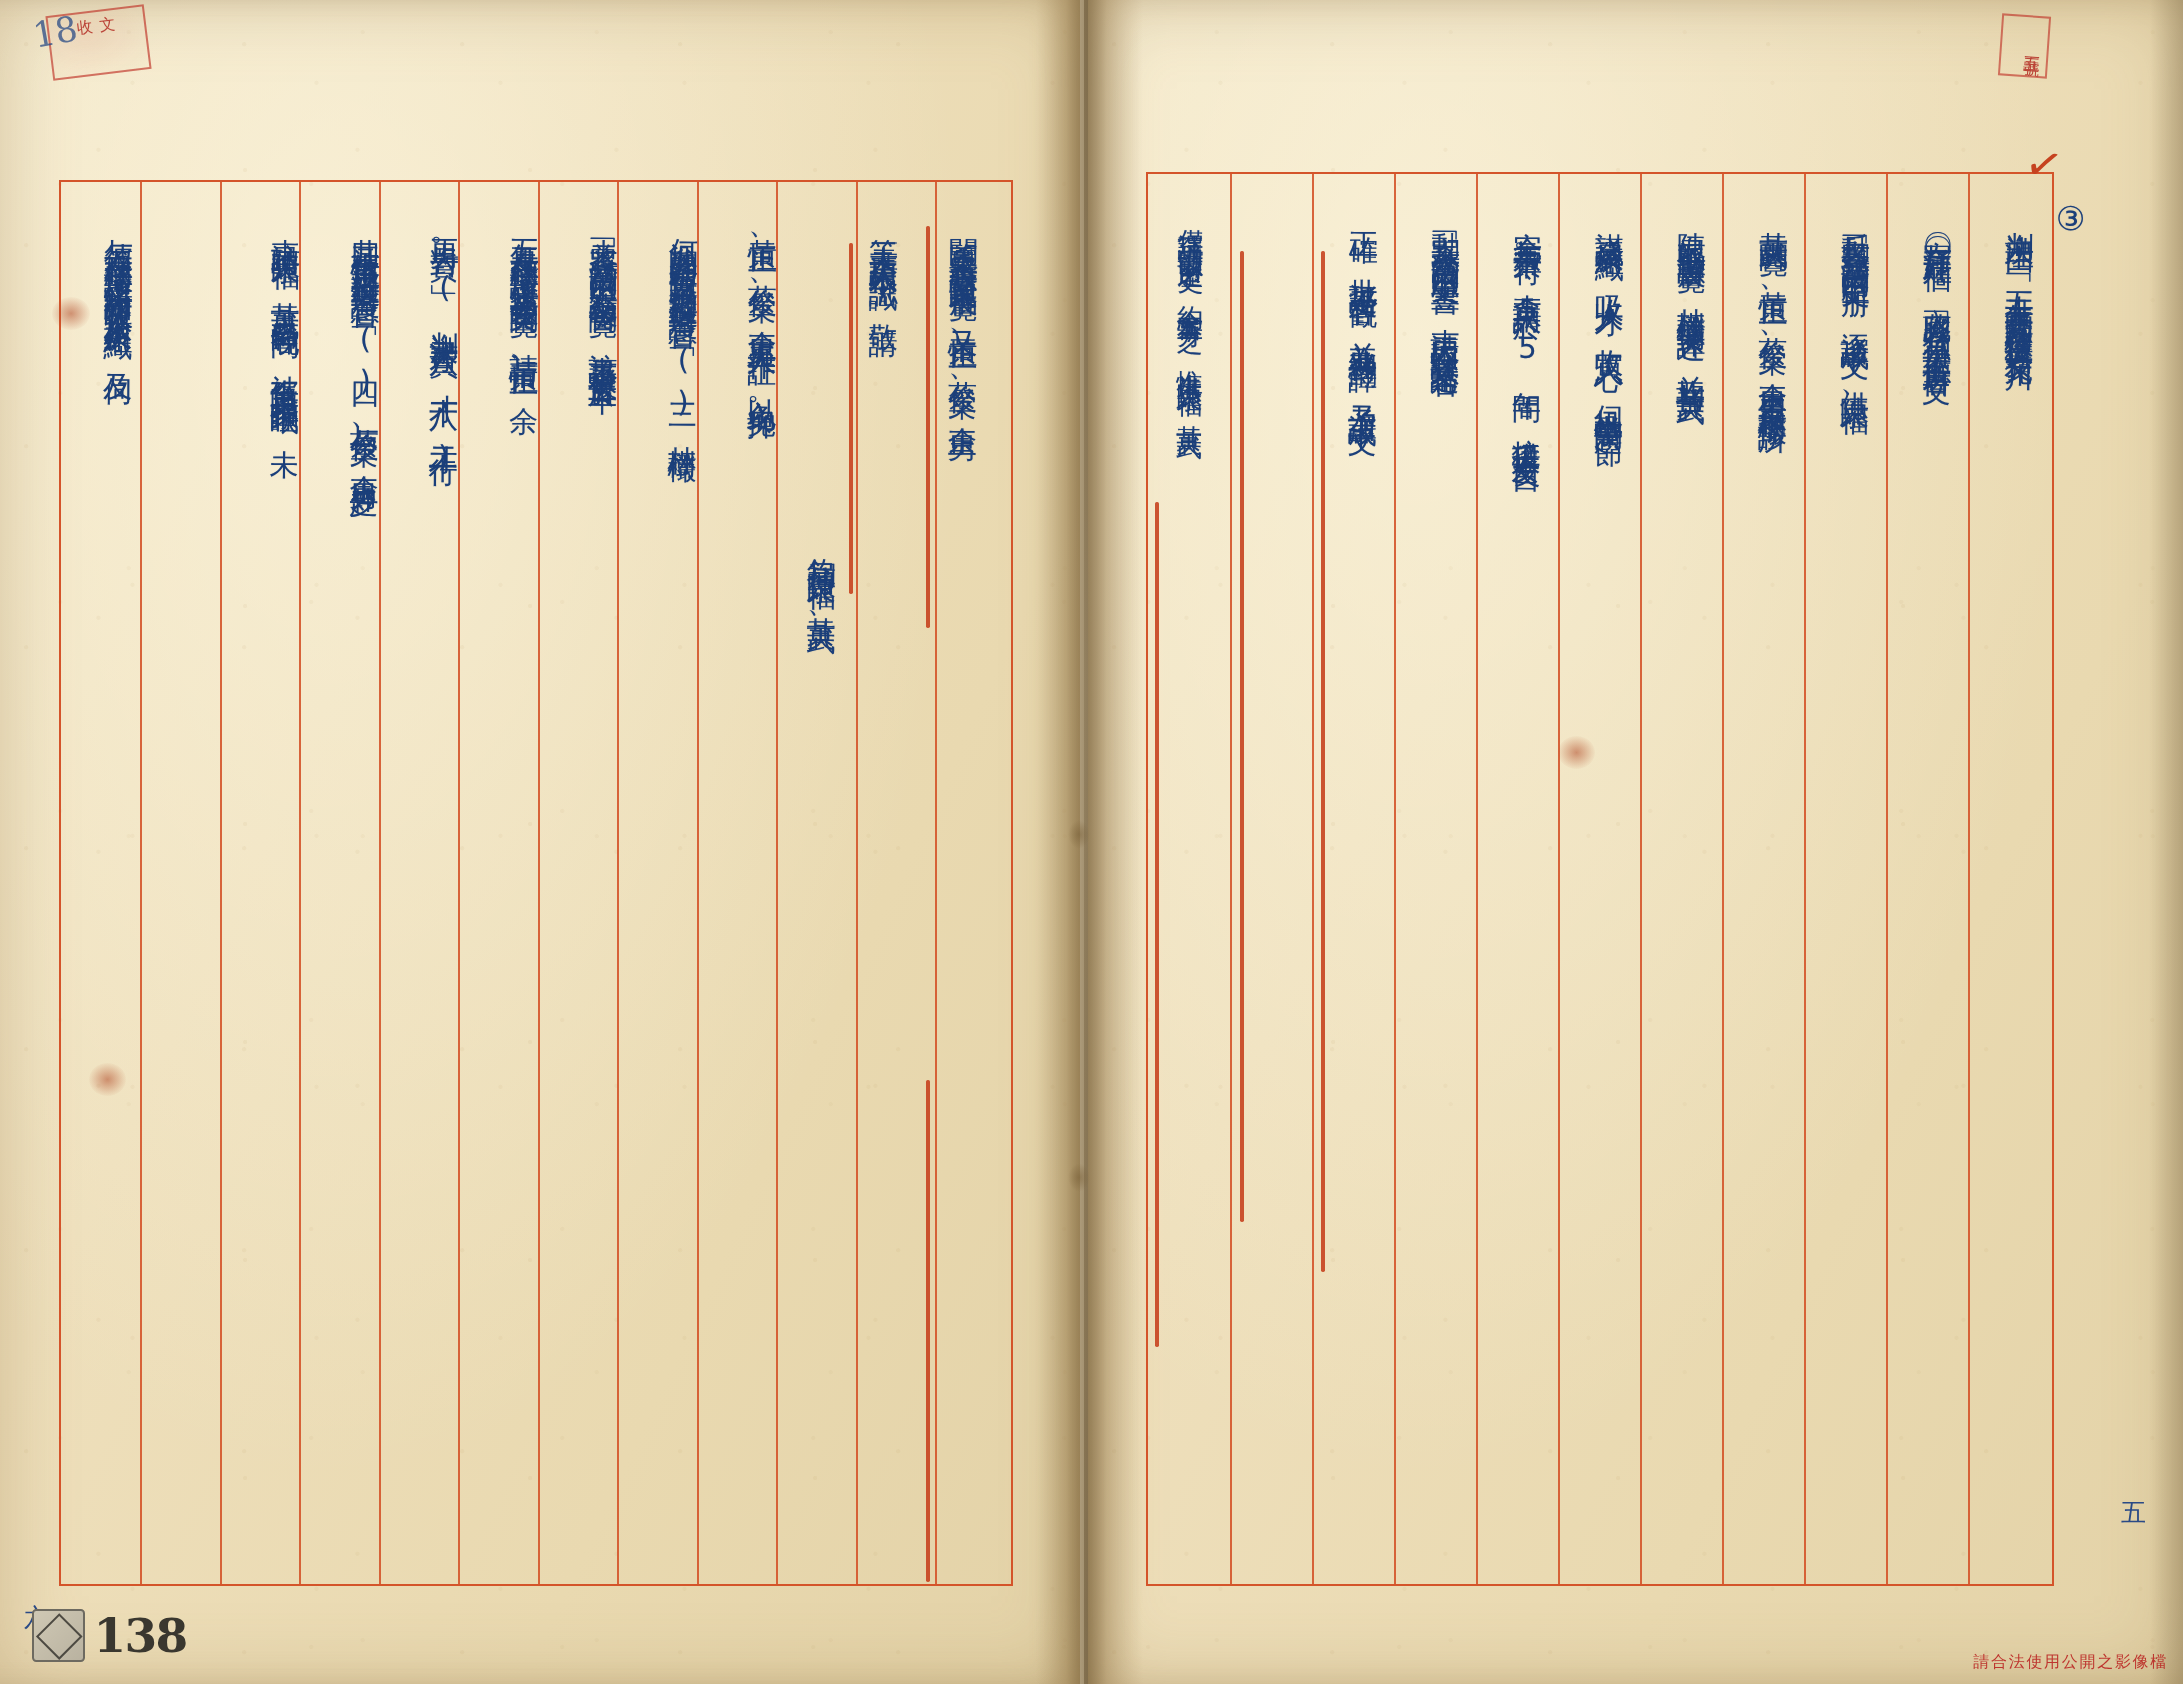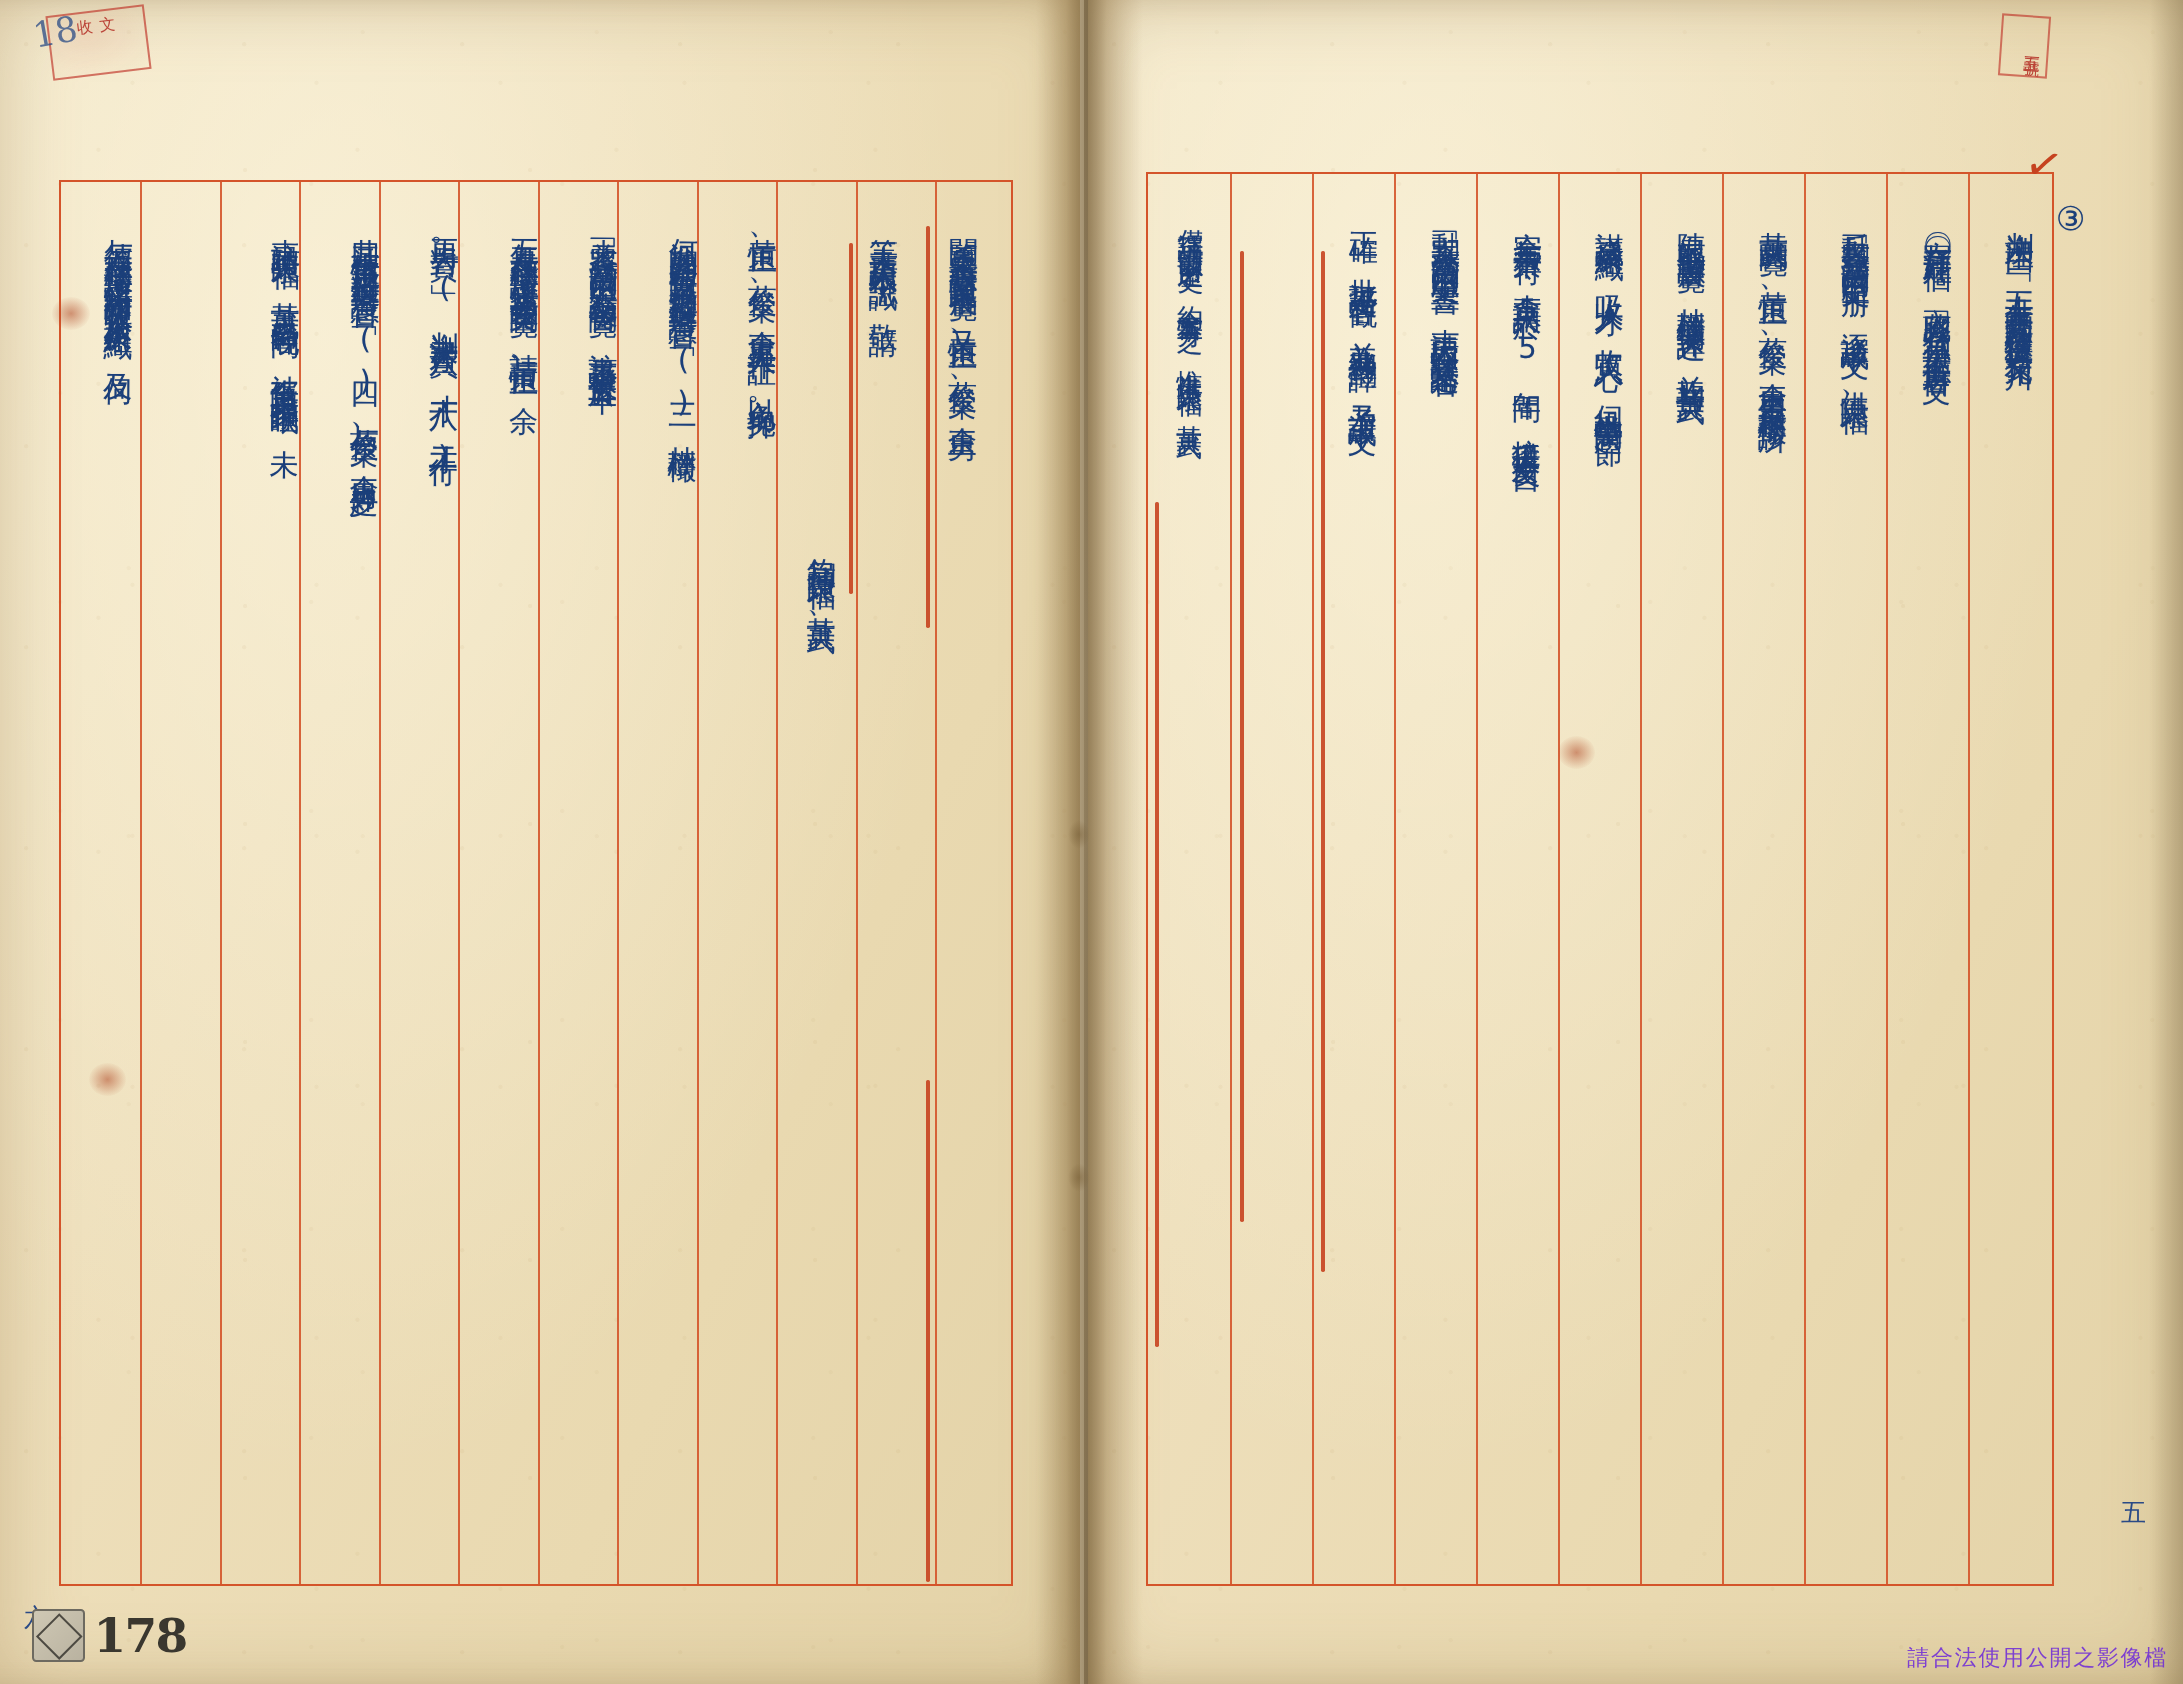"178" div.num { text: 178 -> 138 }
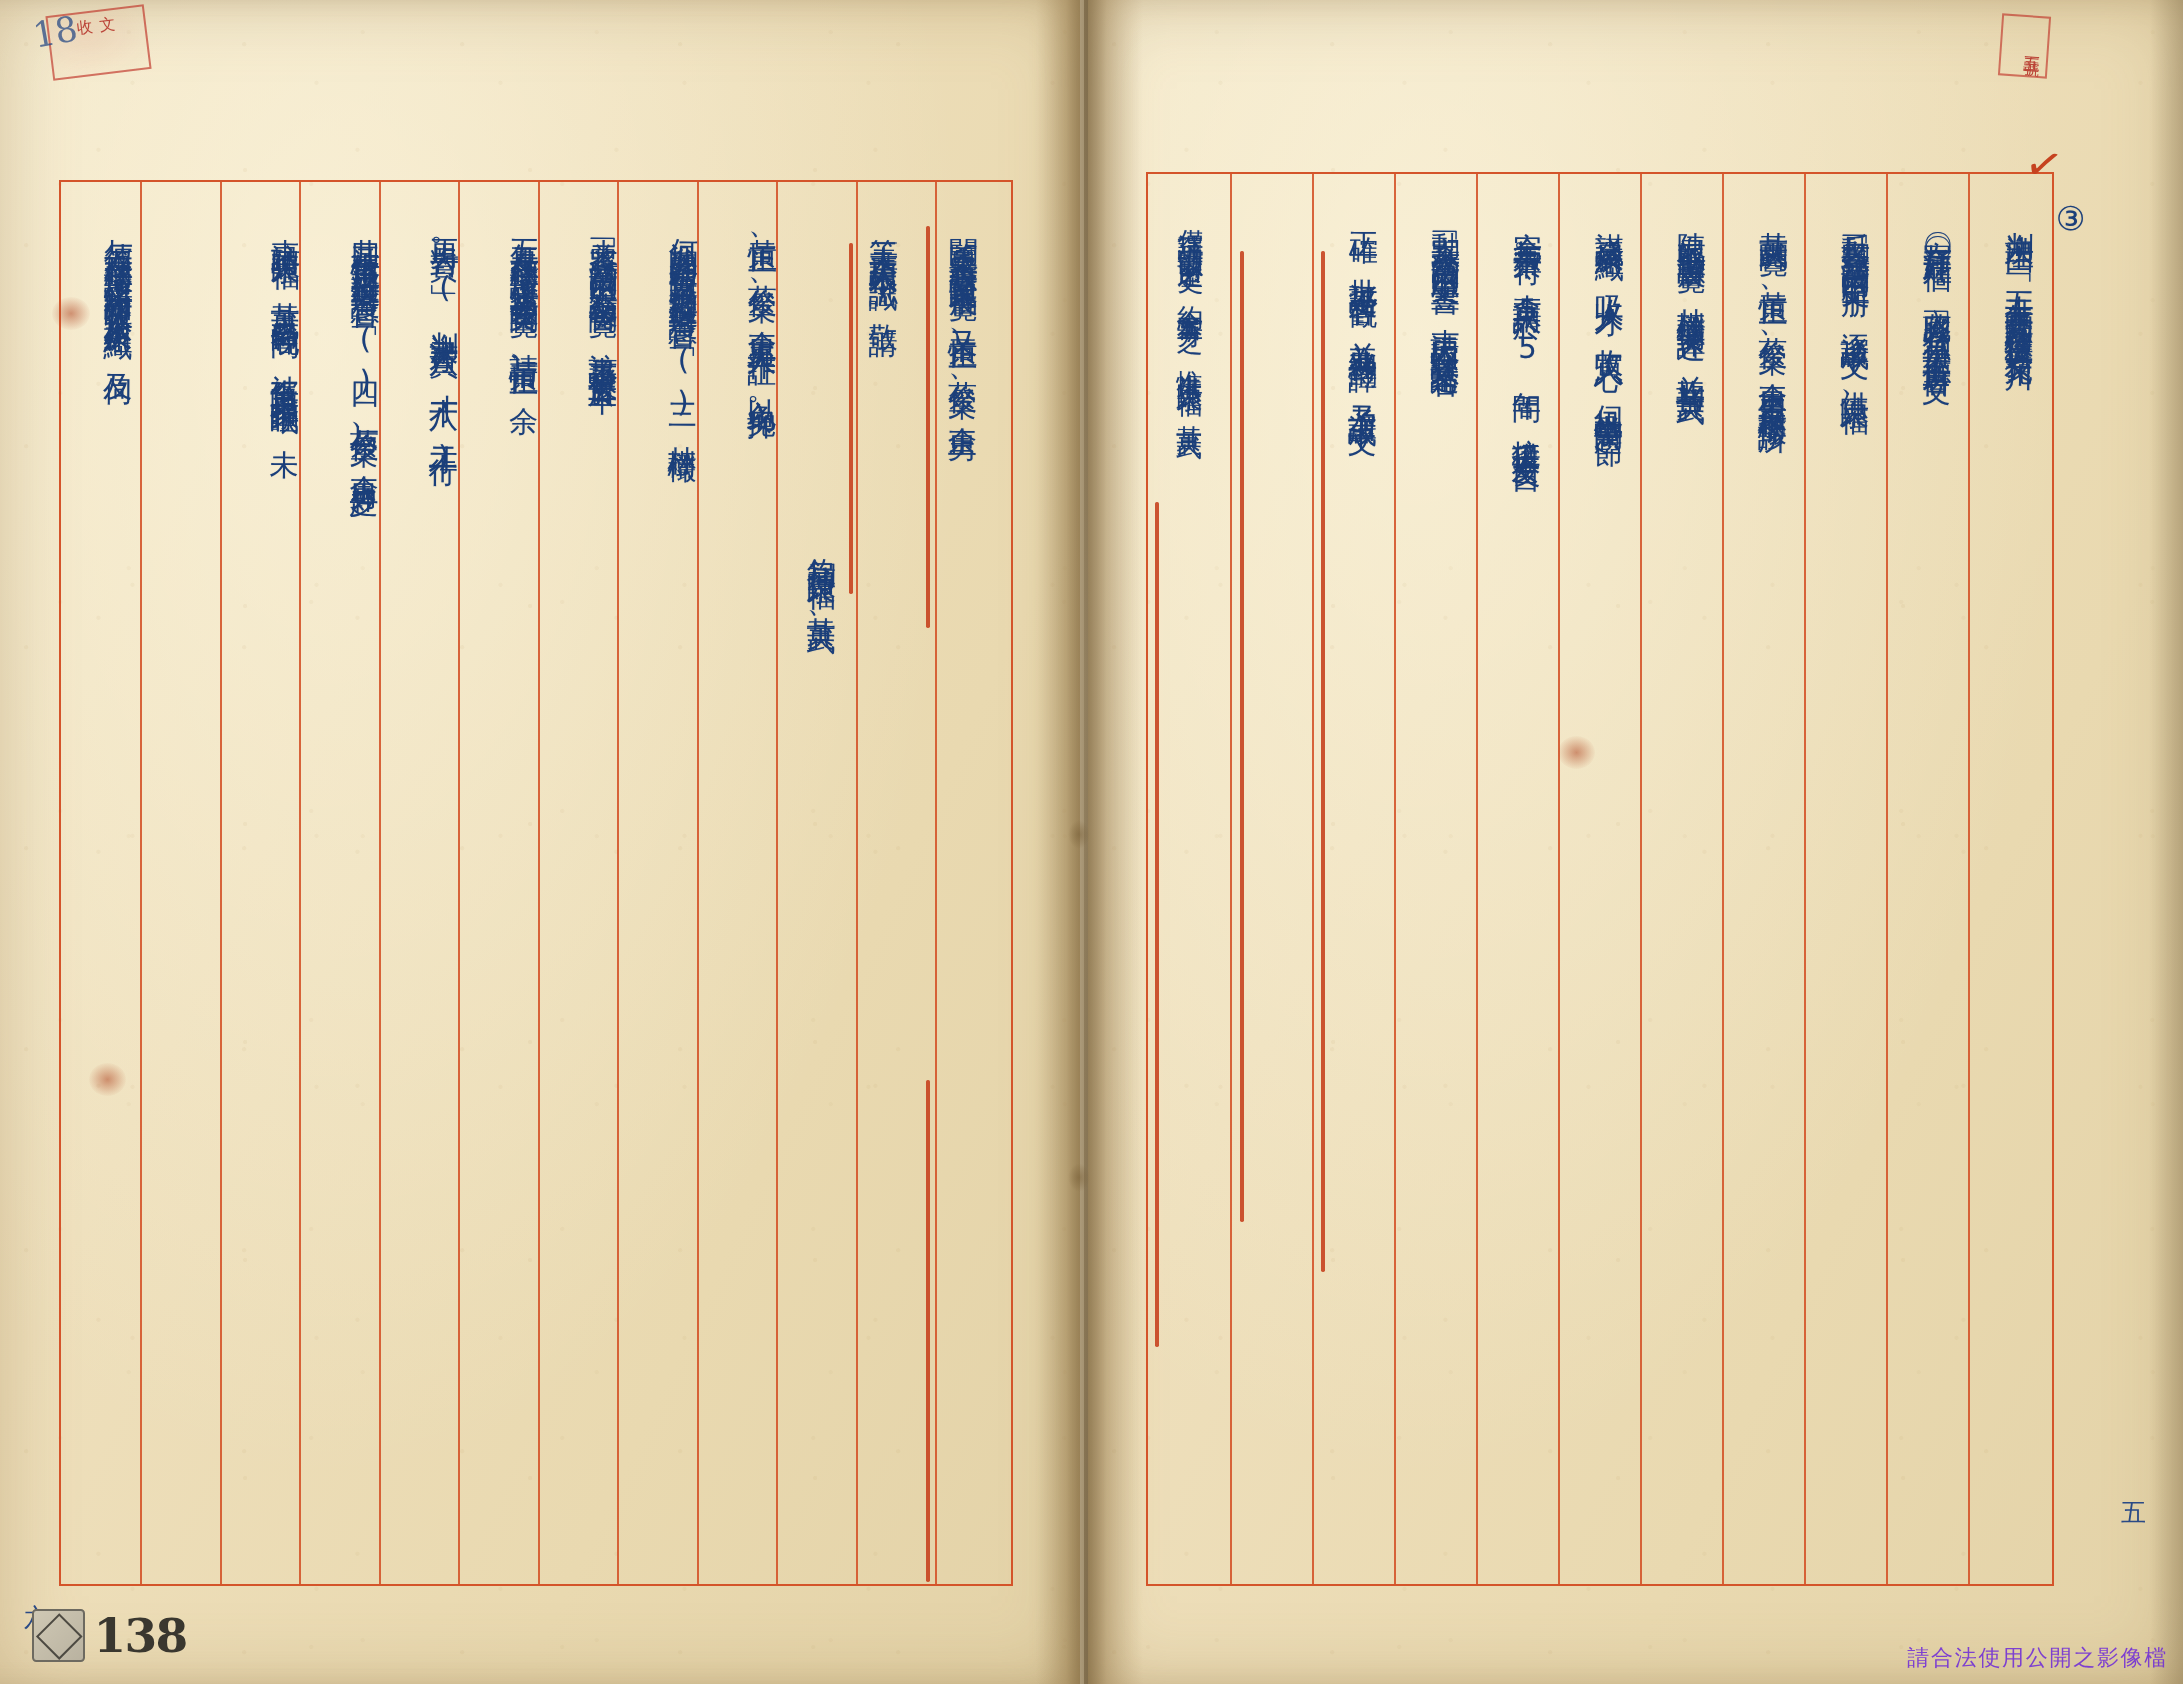"請合法使用公開之影像檔" #footer-note { color: #6d28d9 -> #b91c1c; font-size: 22px -> 16px }
